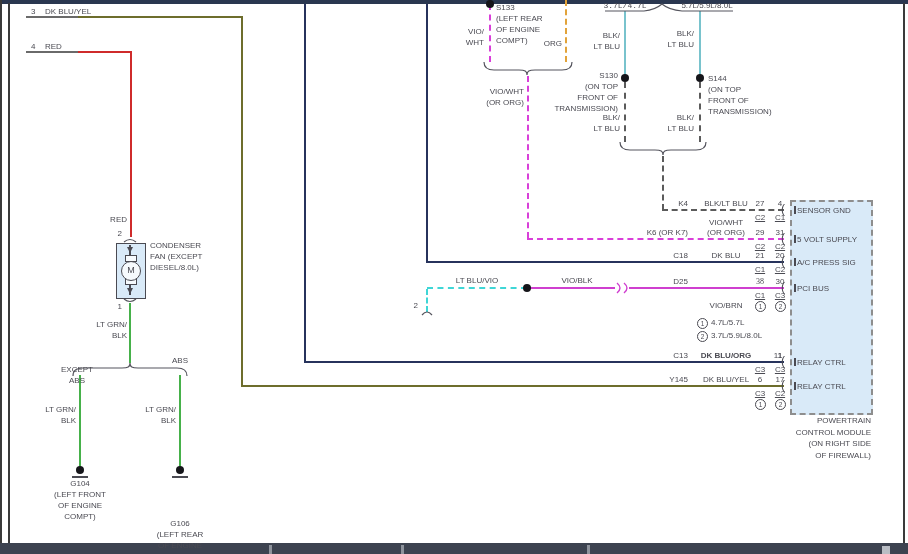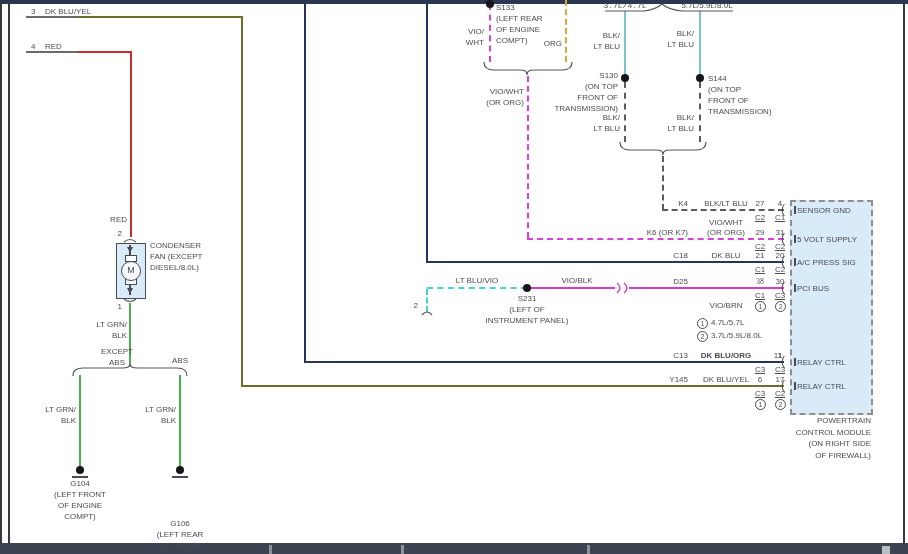"S231" div.blk { html: <div> <div>S231</div> <div>(LEFT OF</div> <div>INSTRUMENT PANEL)</div> </div> -> none }
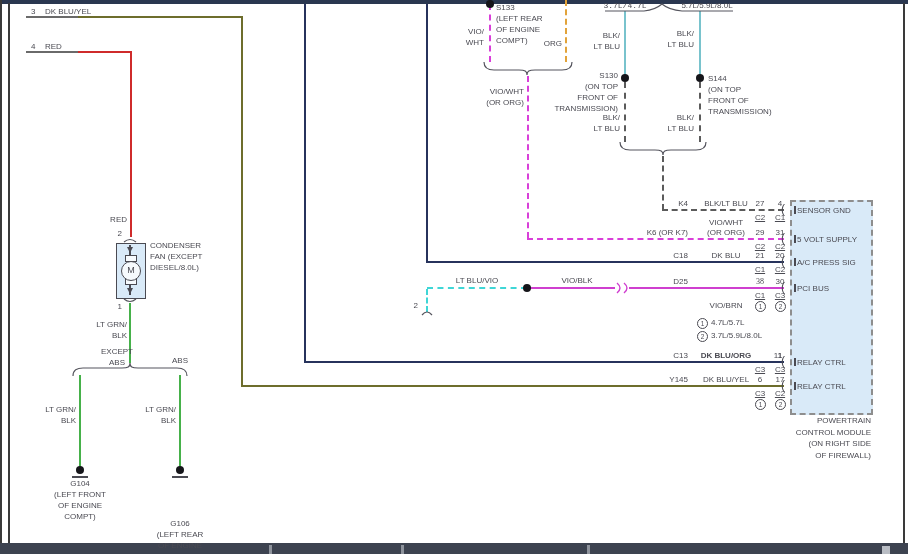"EXCEPT" div.blk { margin-left: 40px -> none; top: 346px -> 364px }
